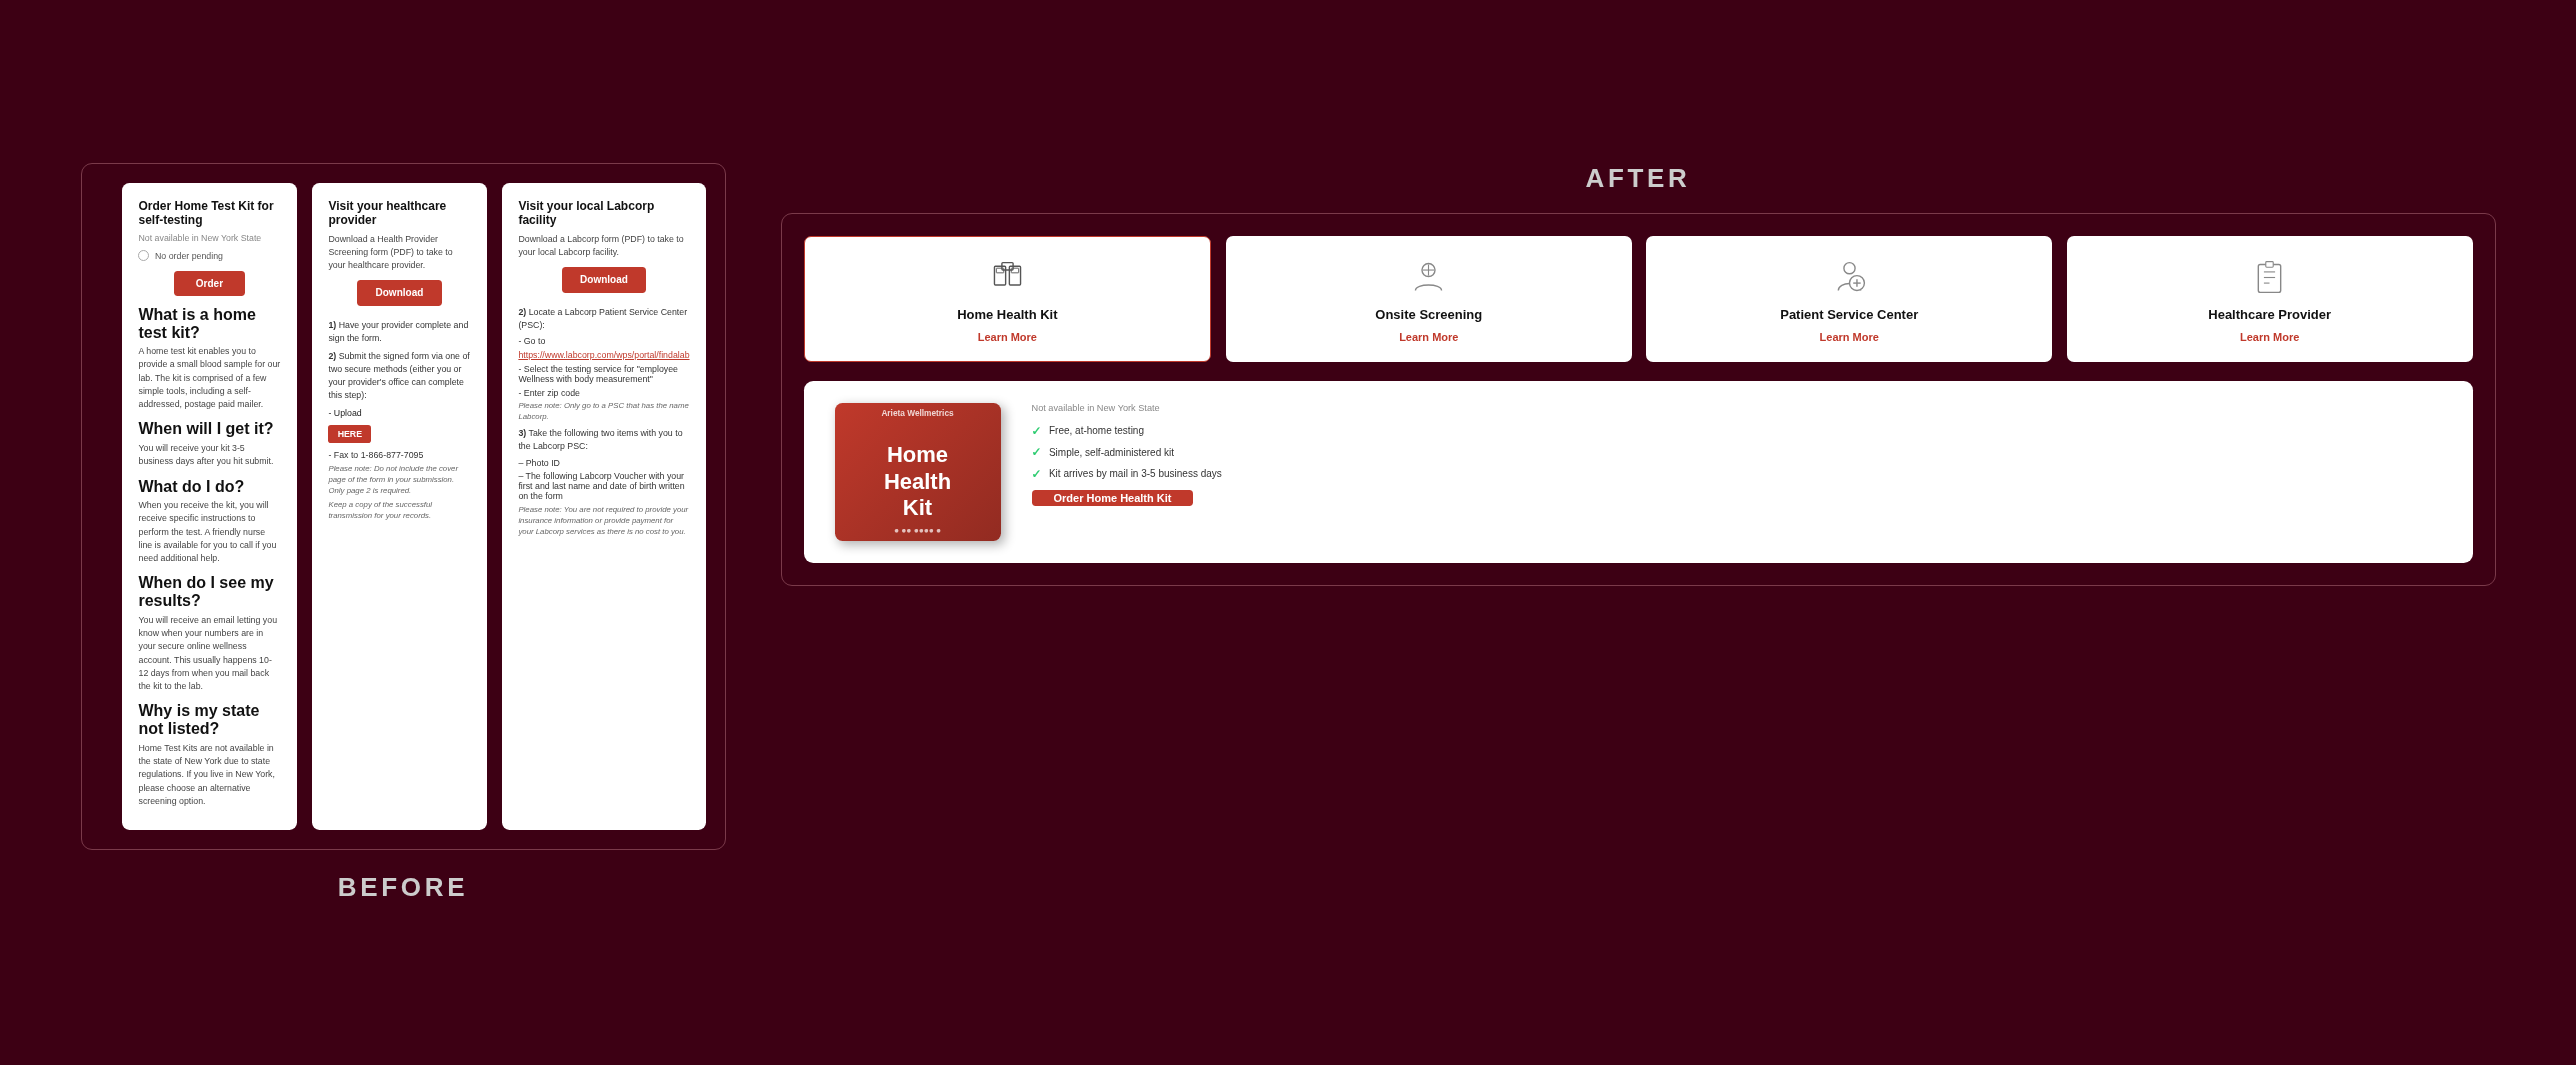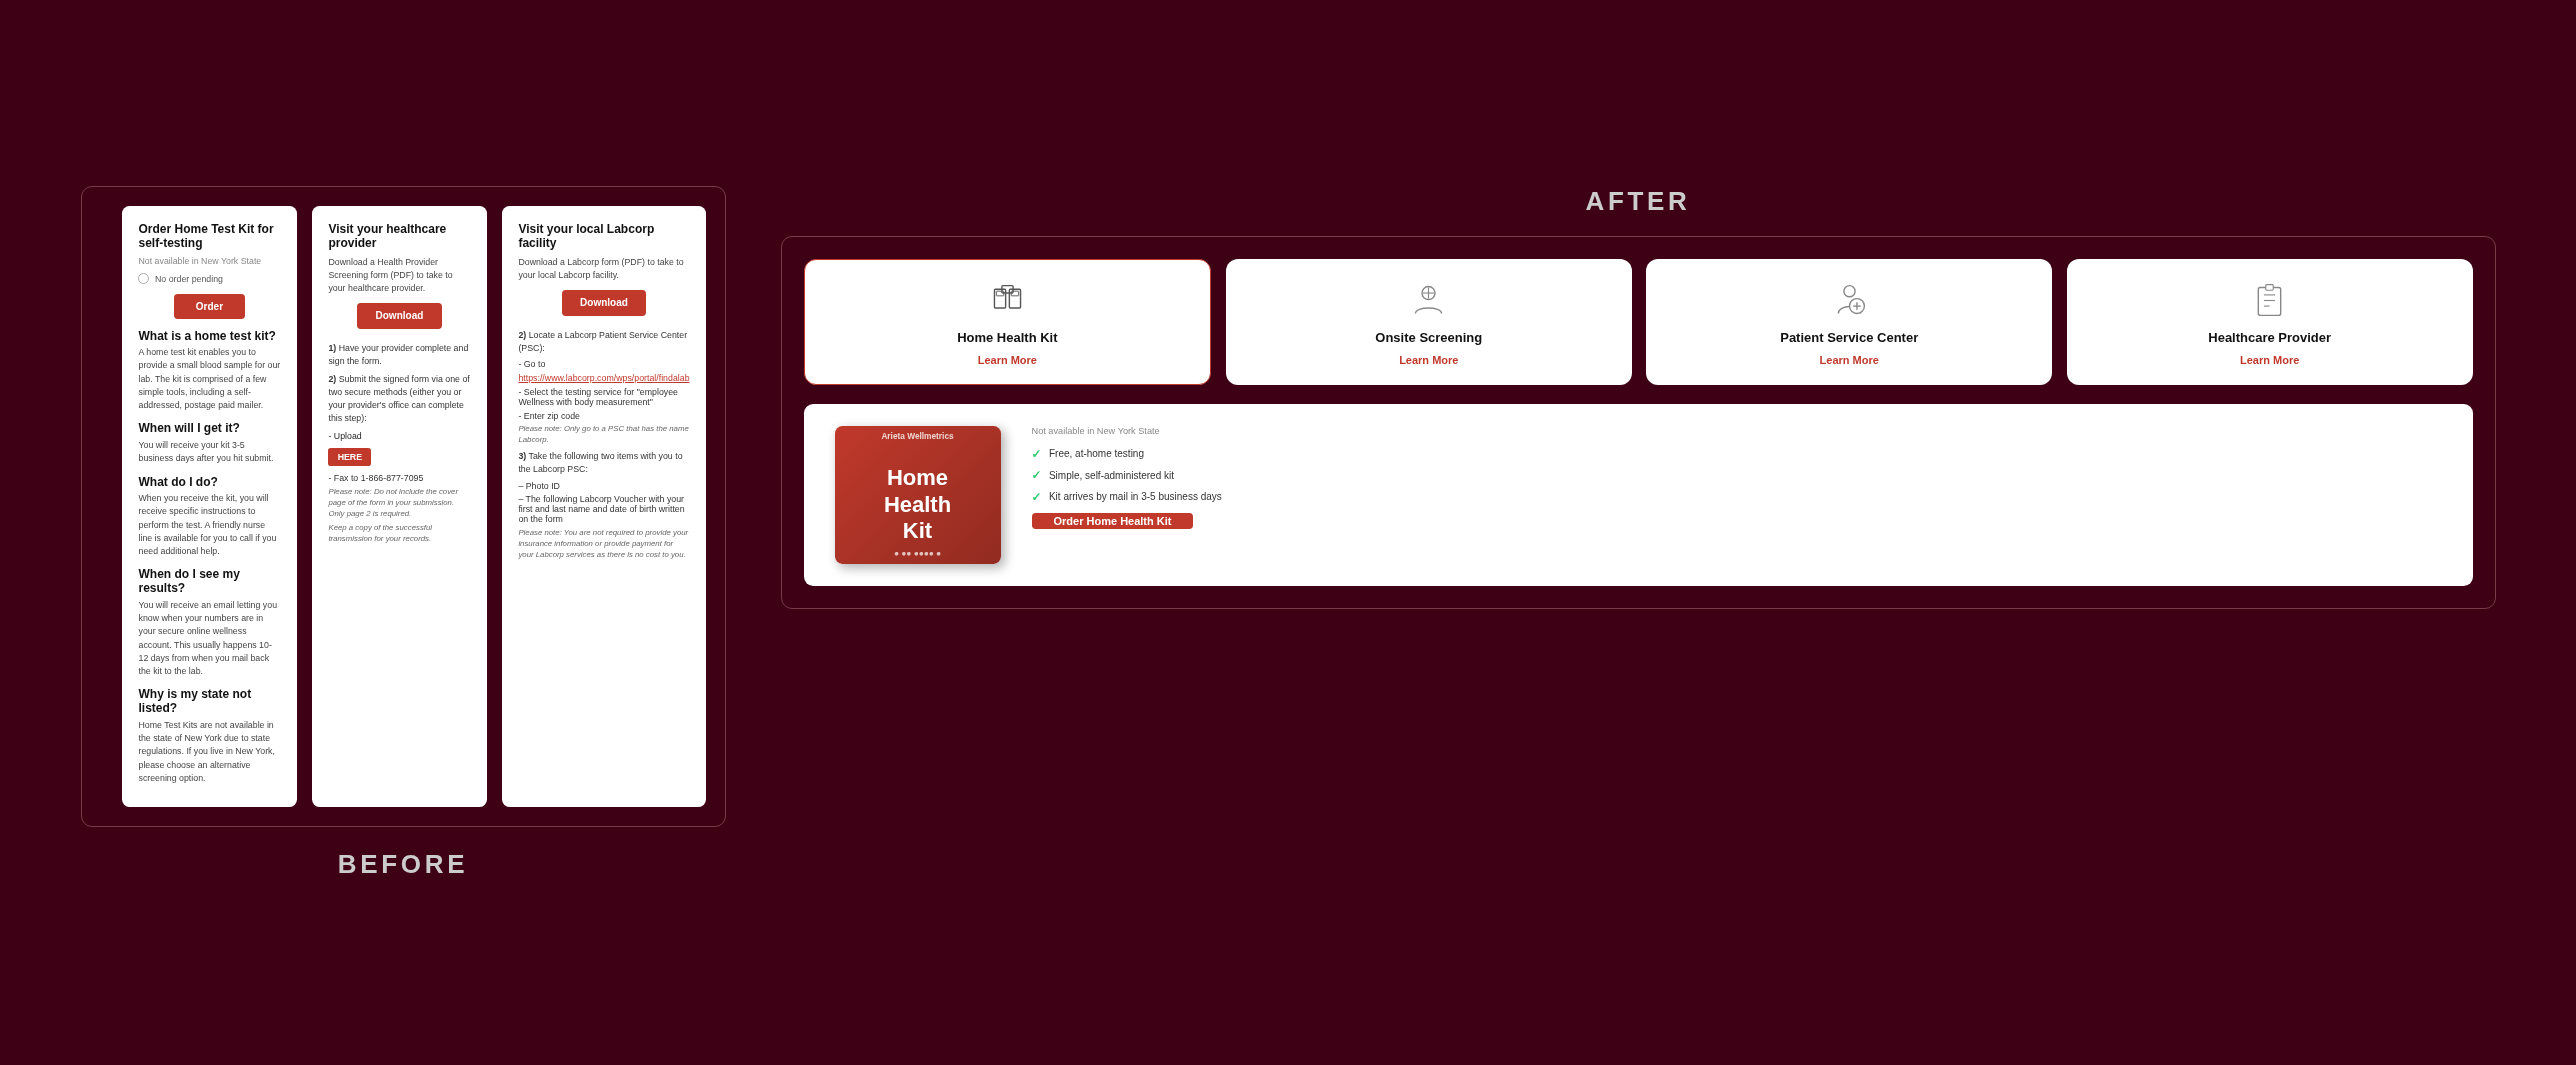"What is a home test" .before-card h4 { font-size: 12px -> 16px }
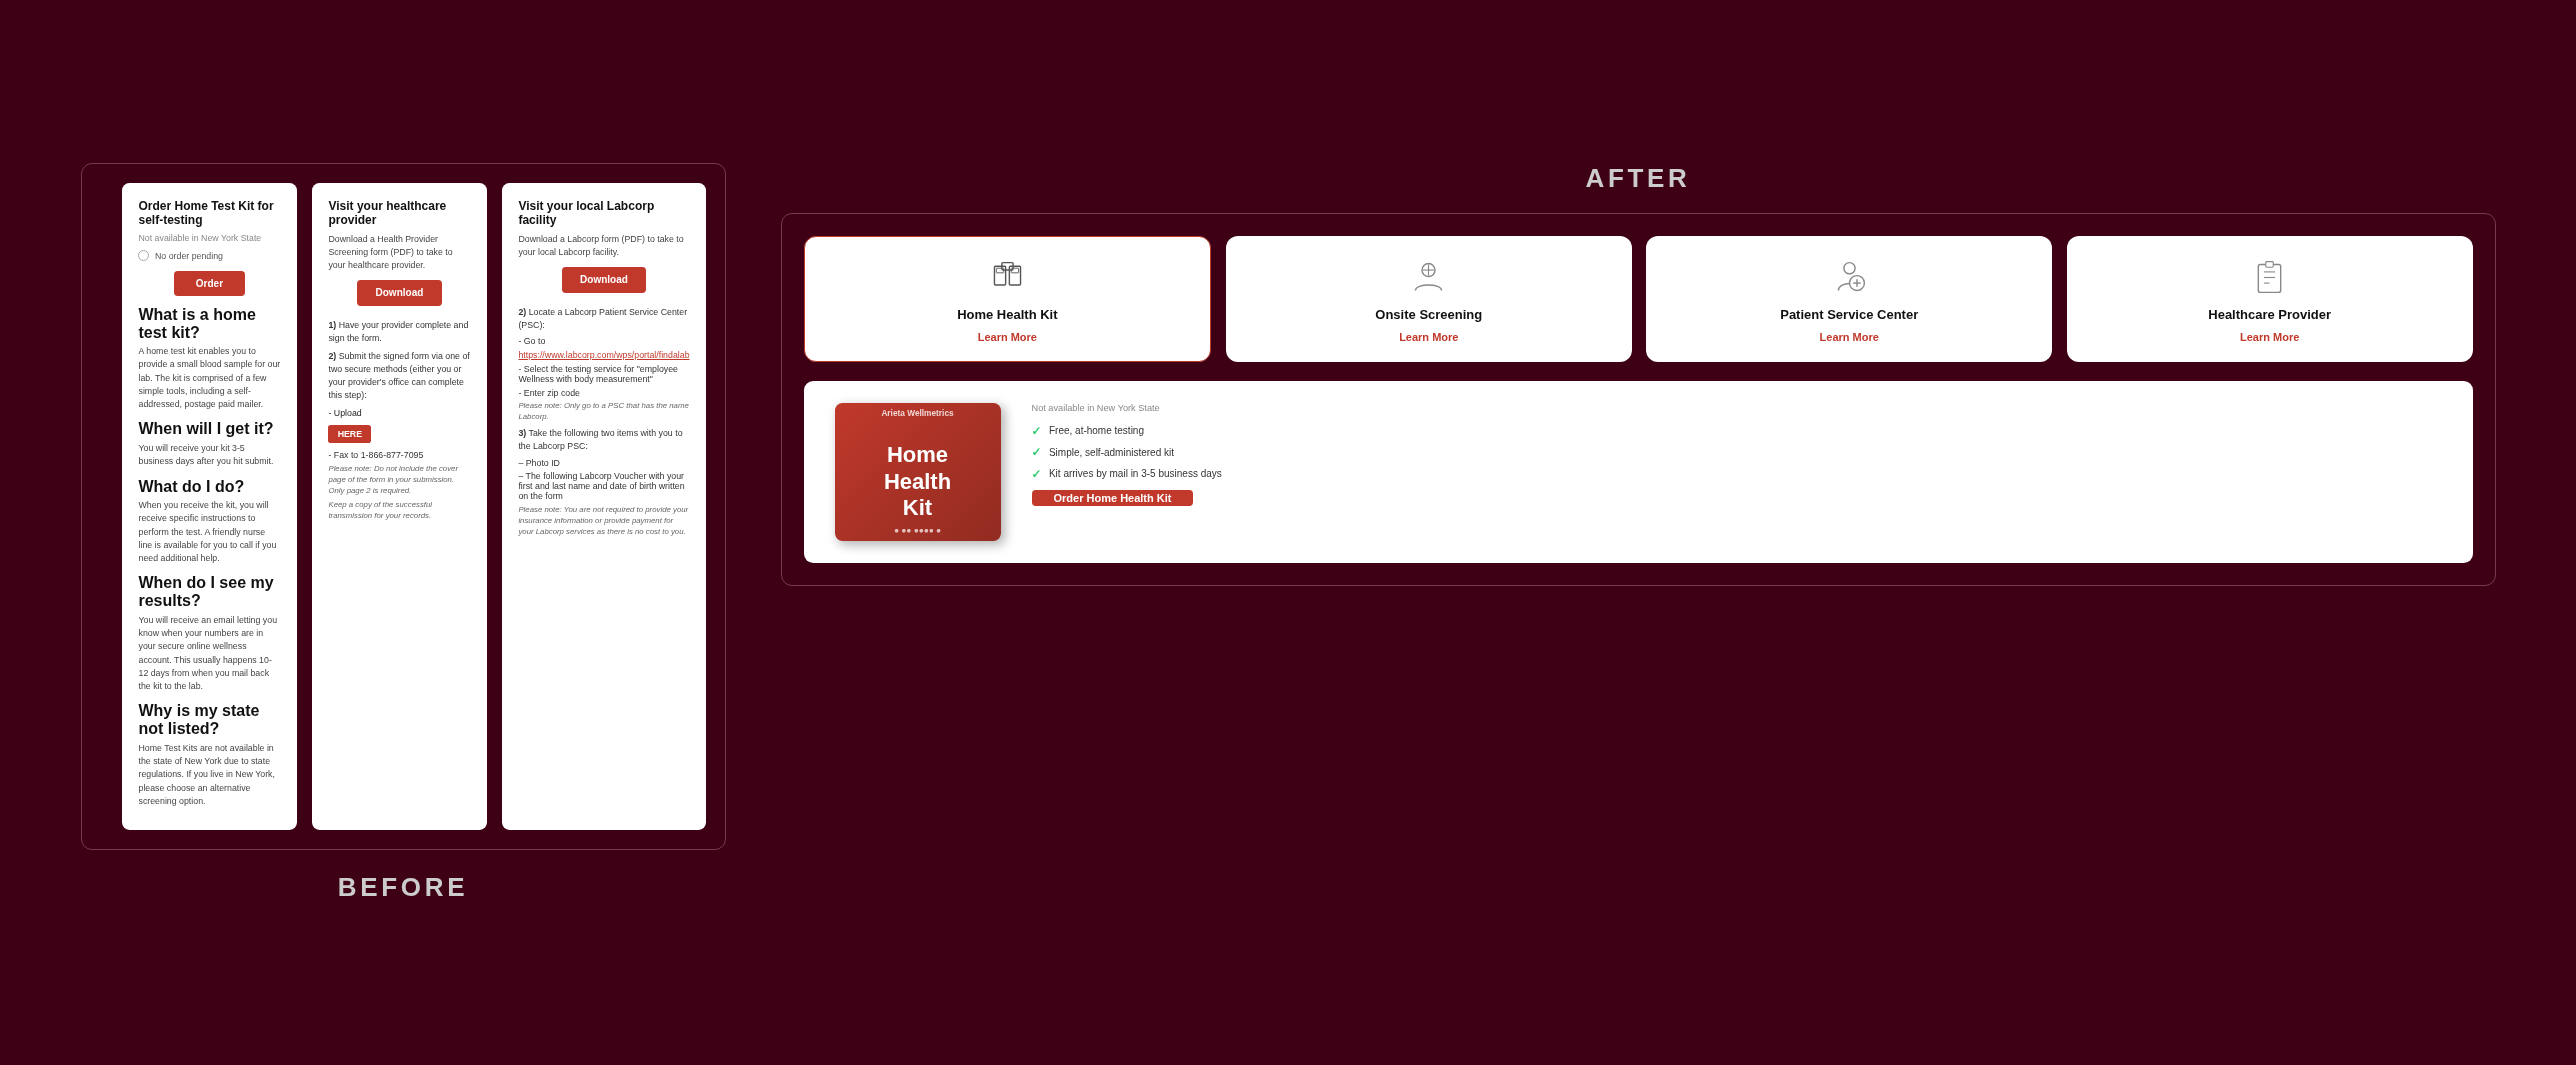"Home Health Kit" .after-card { border-radius: 12px -> 7px }
